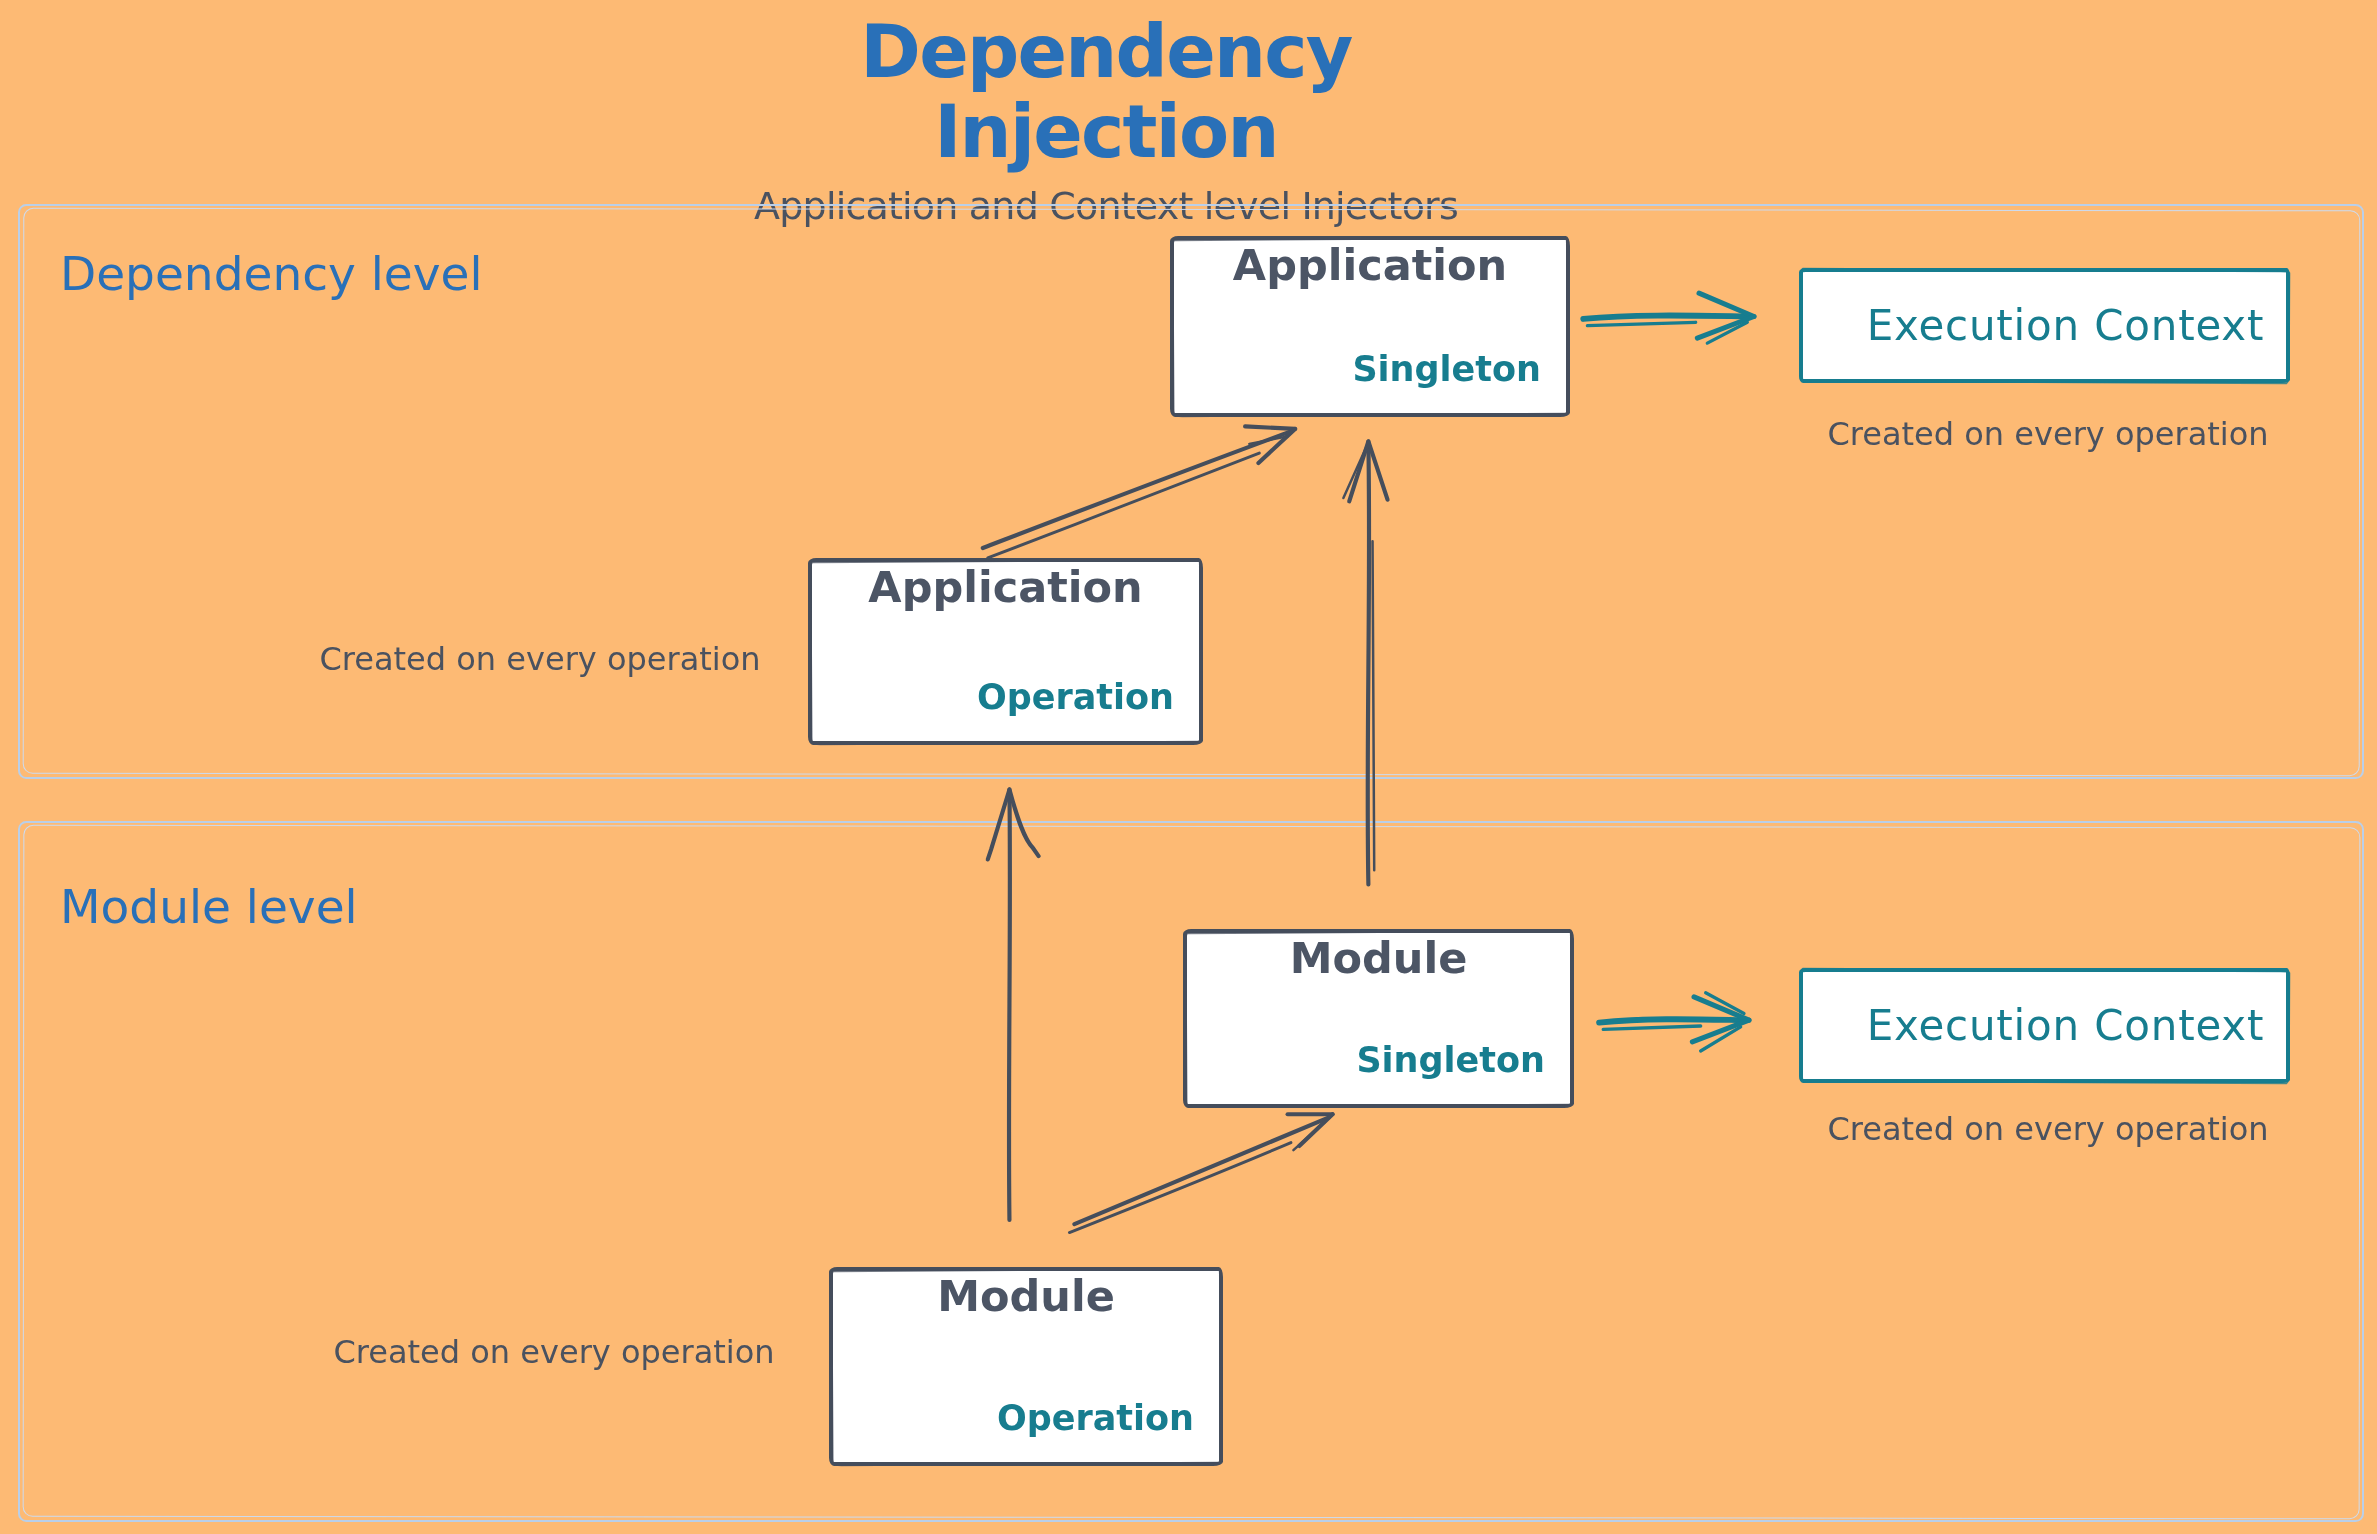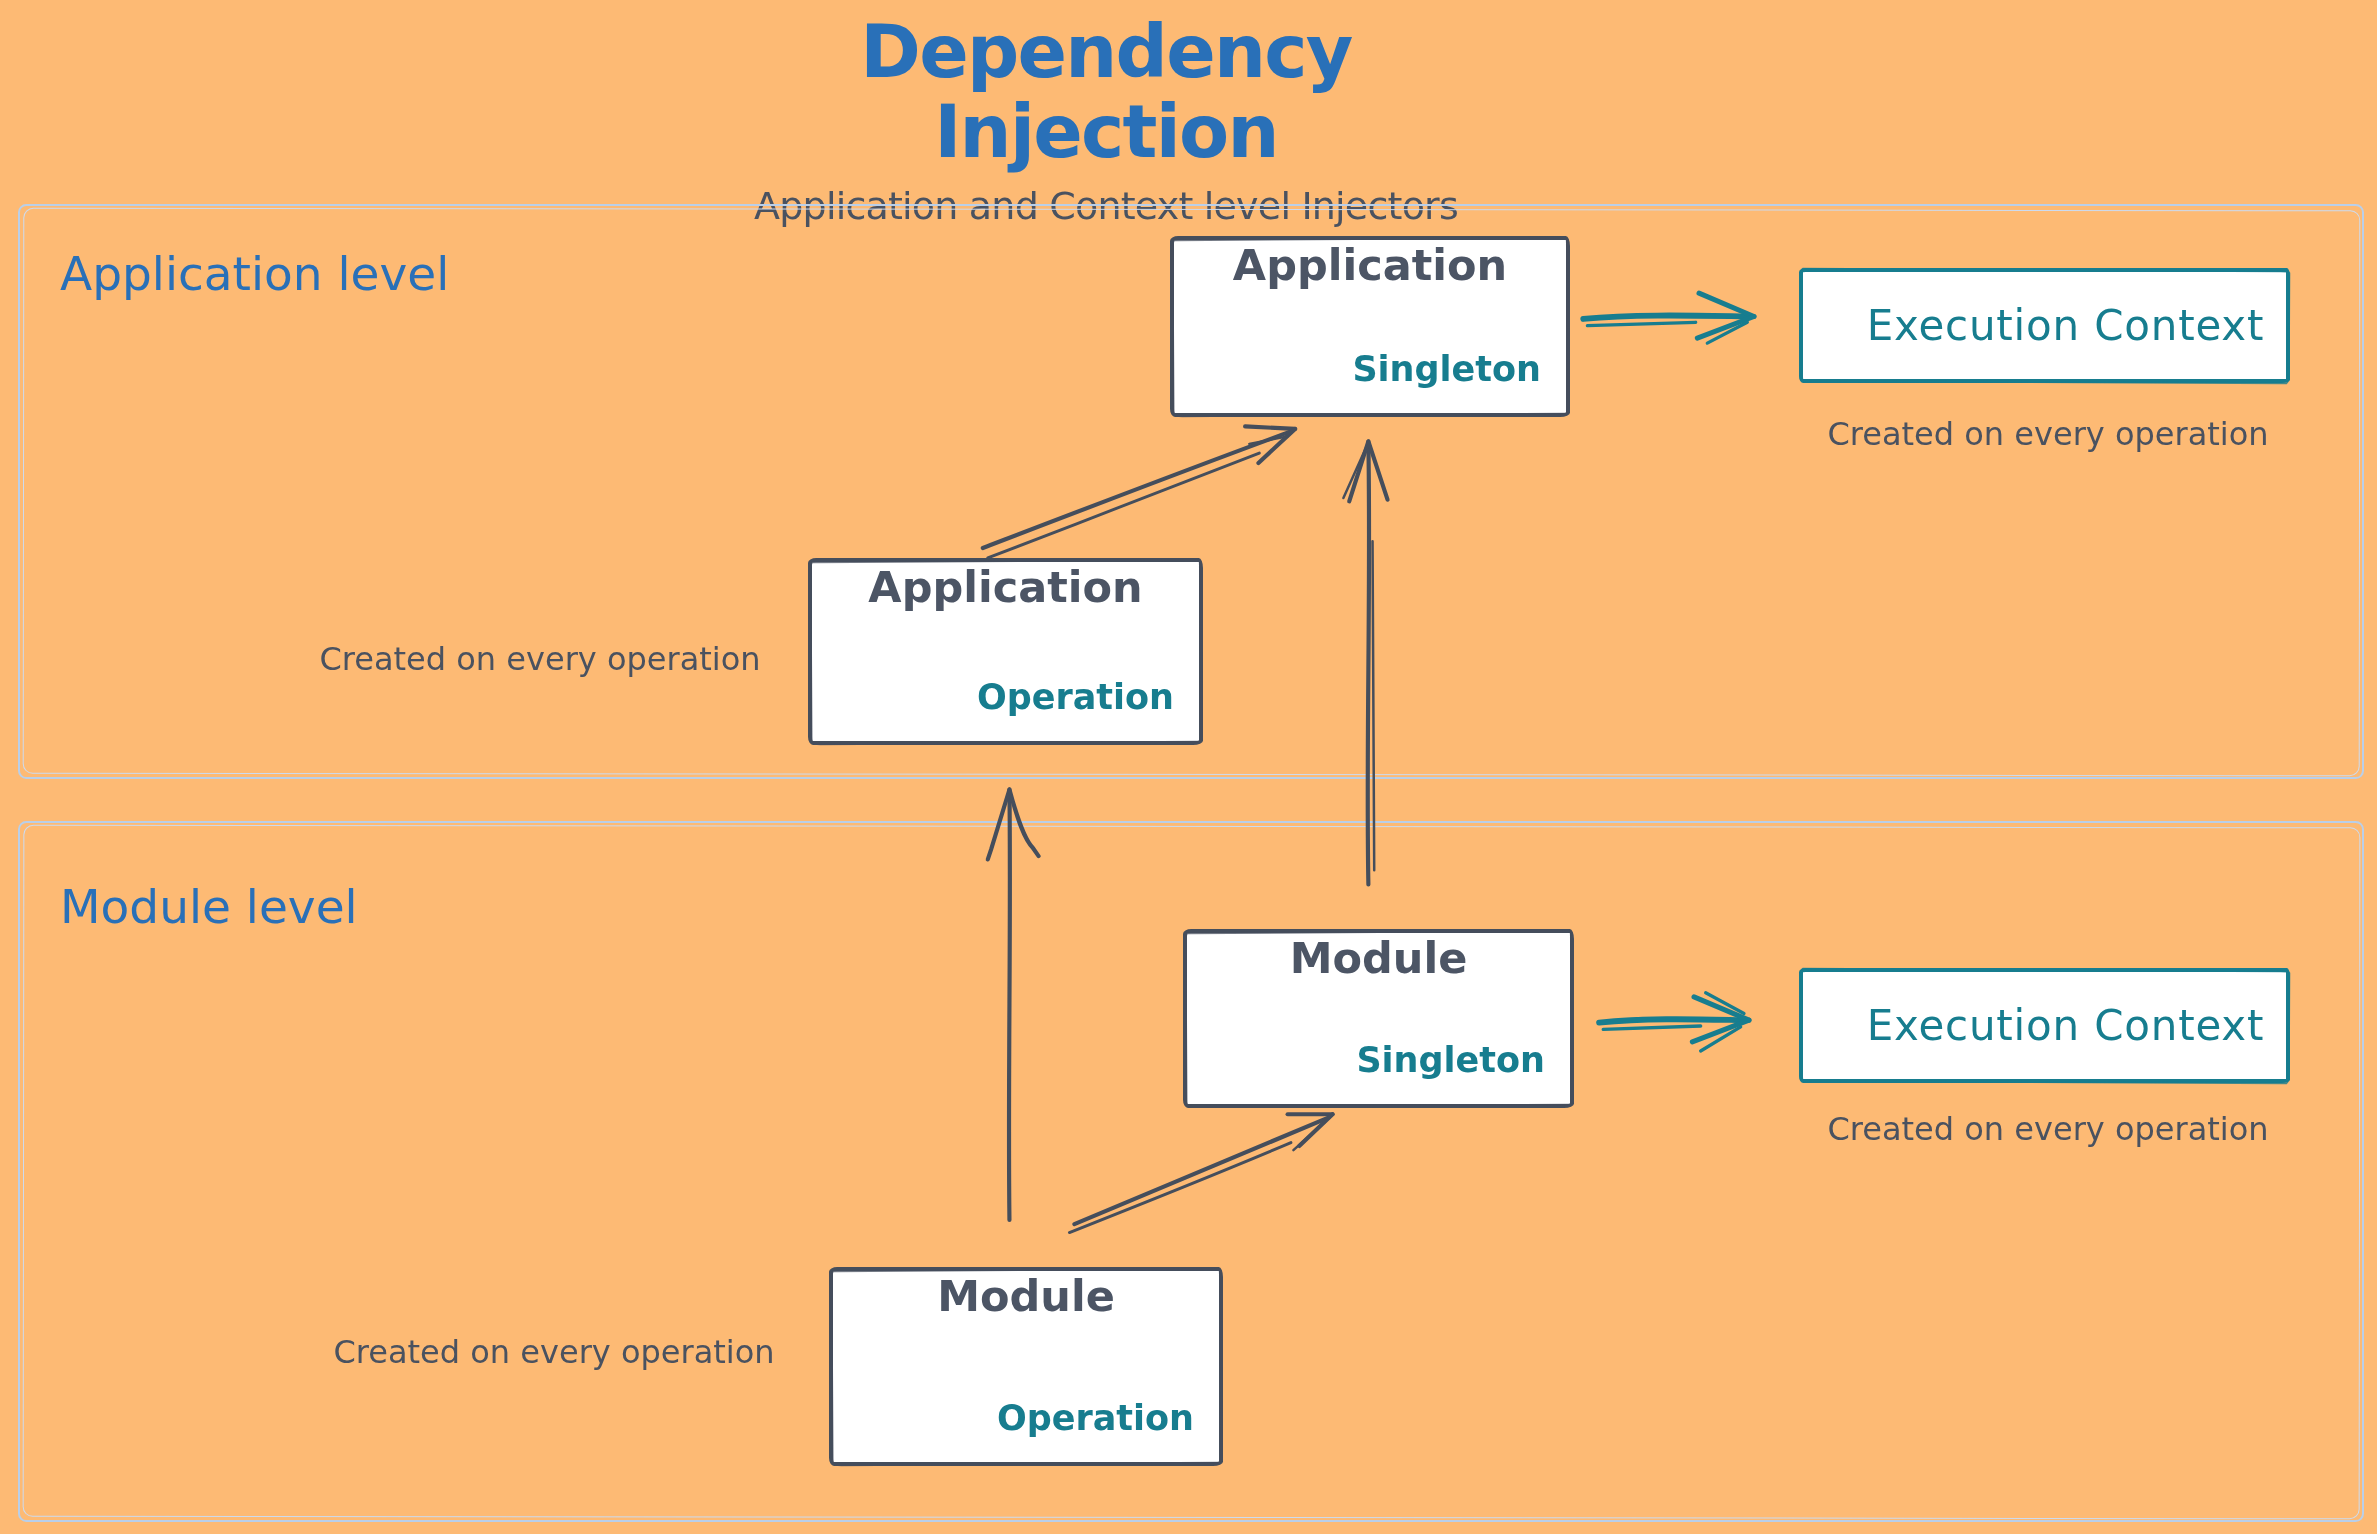"Application level" div.level-label { text: Application -> Dependency }
